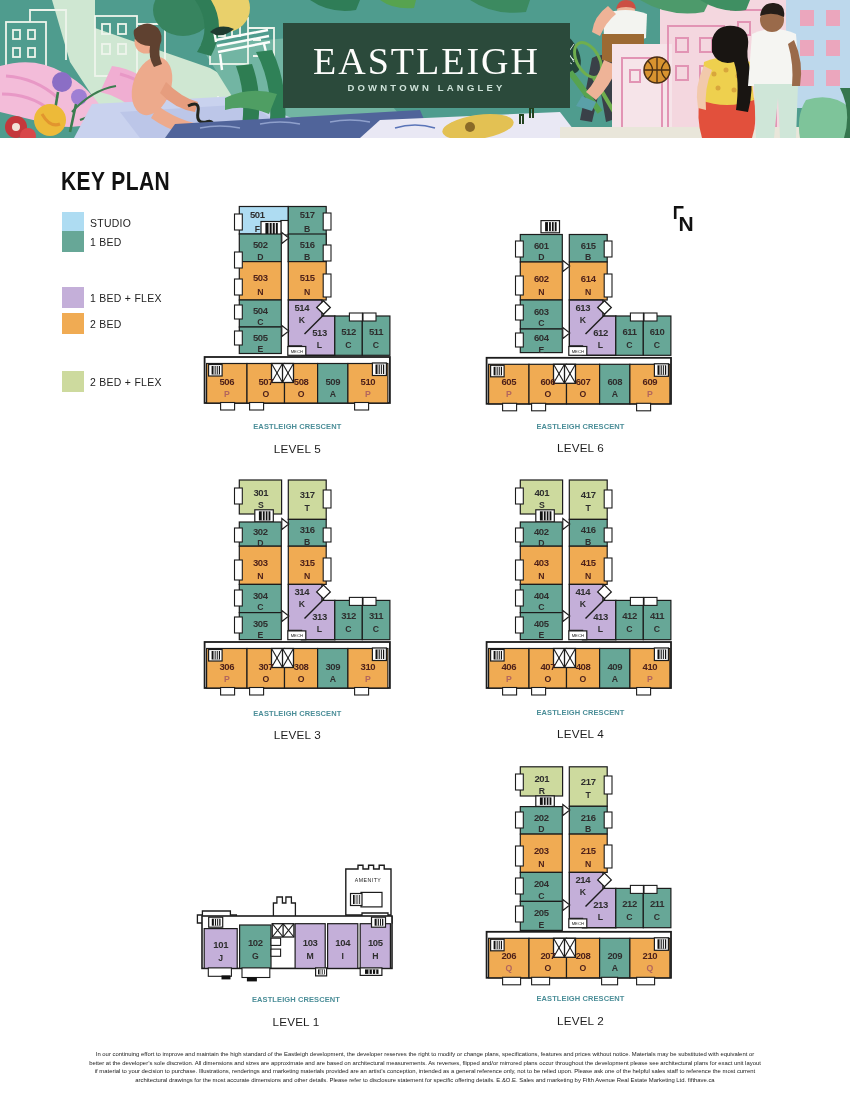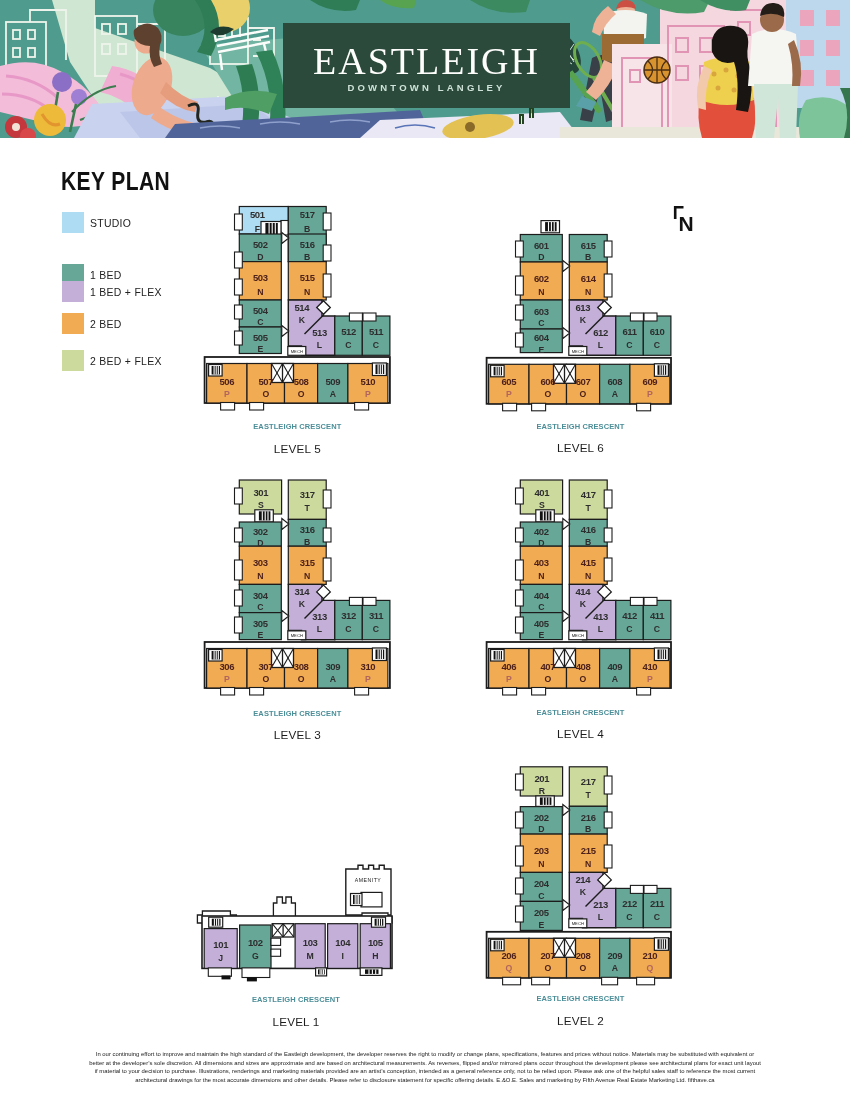"1 BED" div.legend-row { top: 264px -> 231px }
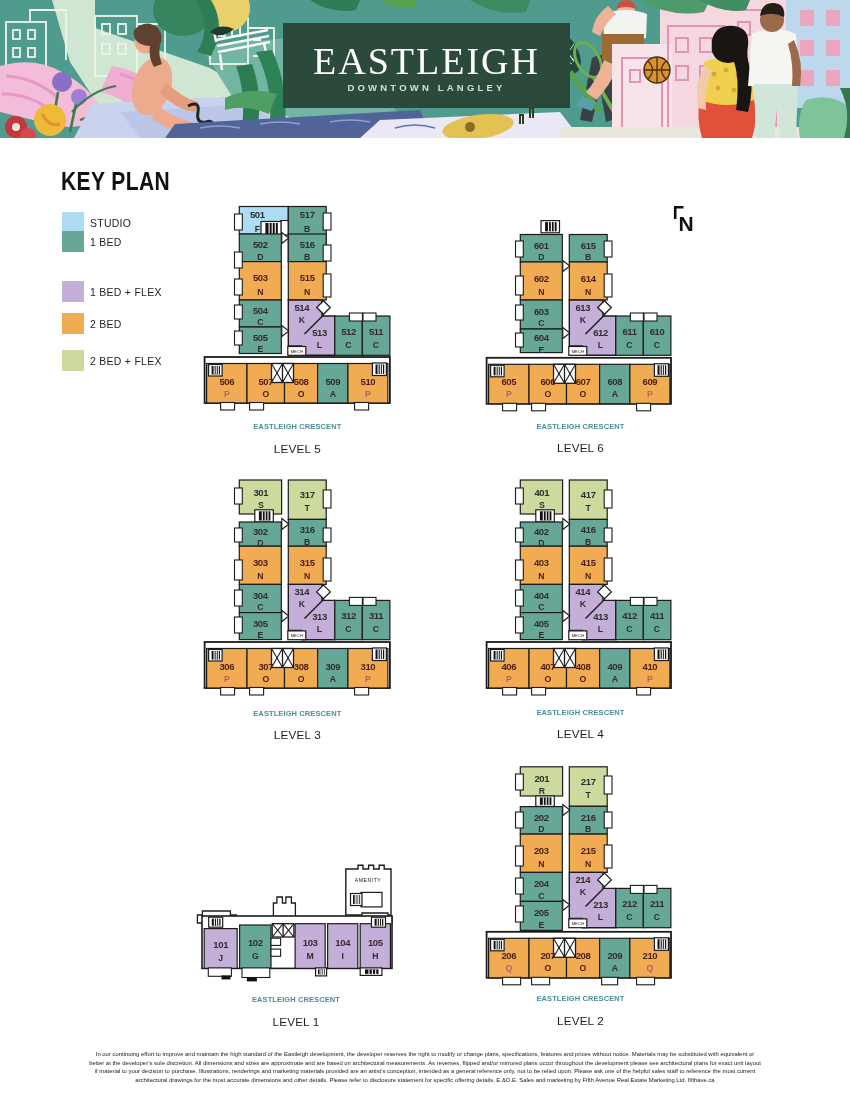"1 BED + FLEX" div.legend-row { top: 281px -> 287px }
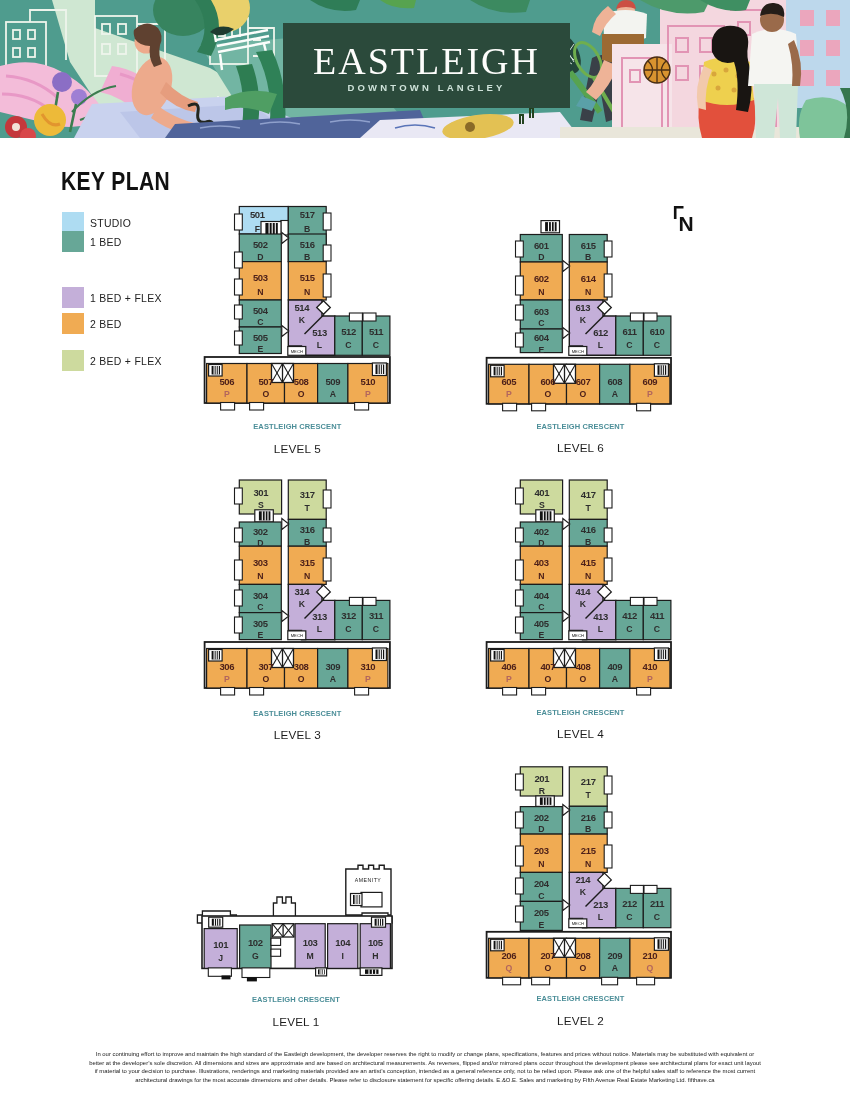"2 BED + FLEX" div.legend-row { top: 350px -> 371px }
